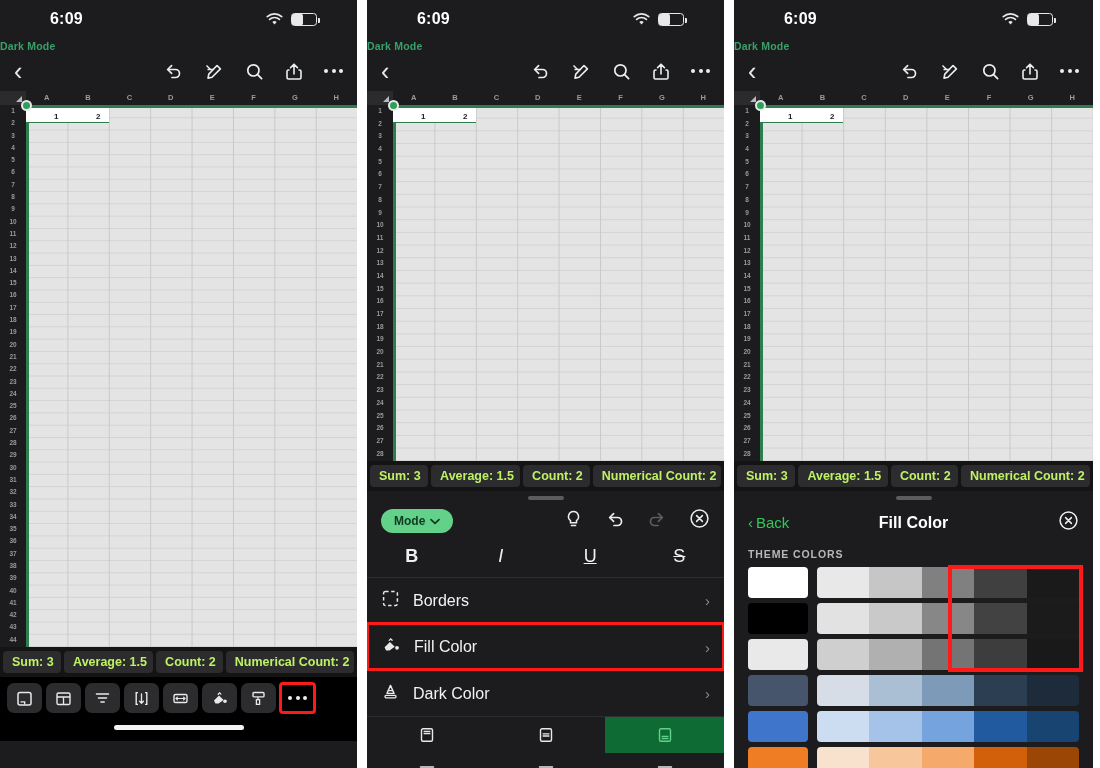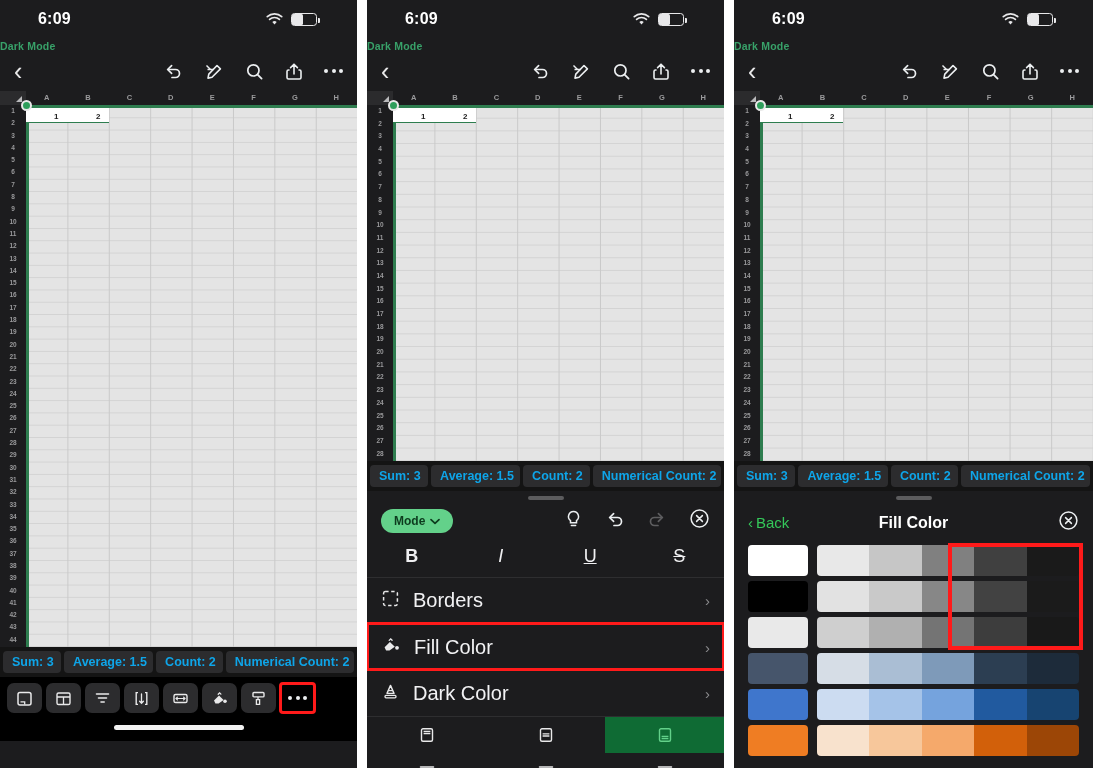"6:09" .sb-time { margin-left: 16px -> 28px }
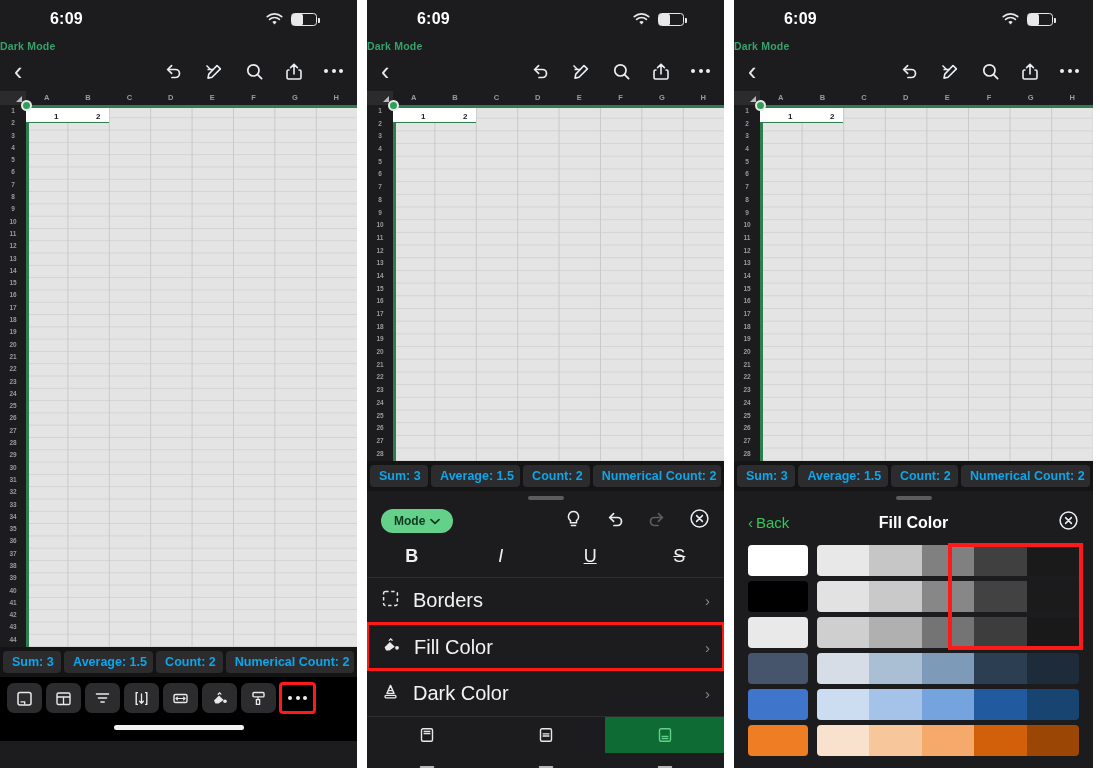"Sum: 3" .statsbar .chip { color: #0ea5e9 -> #bef264 }
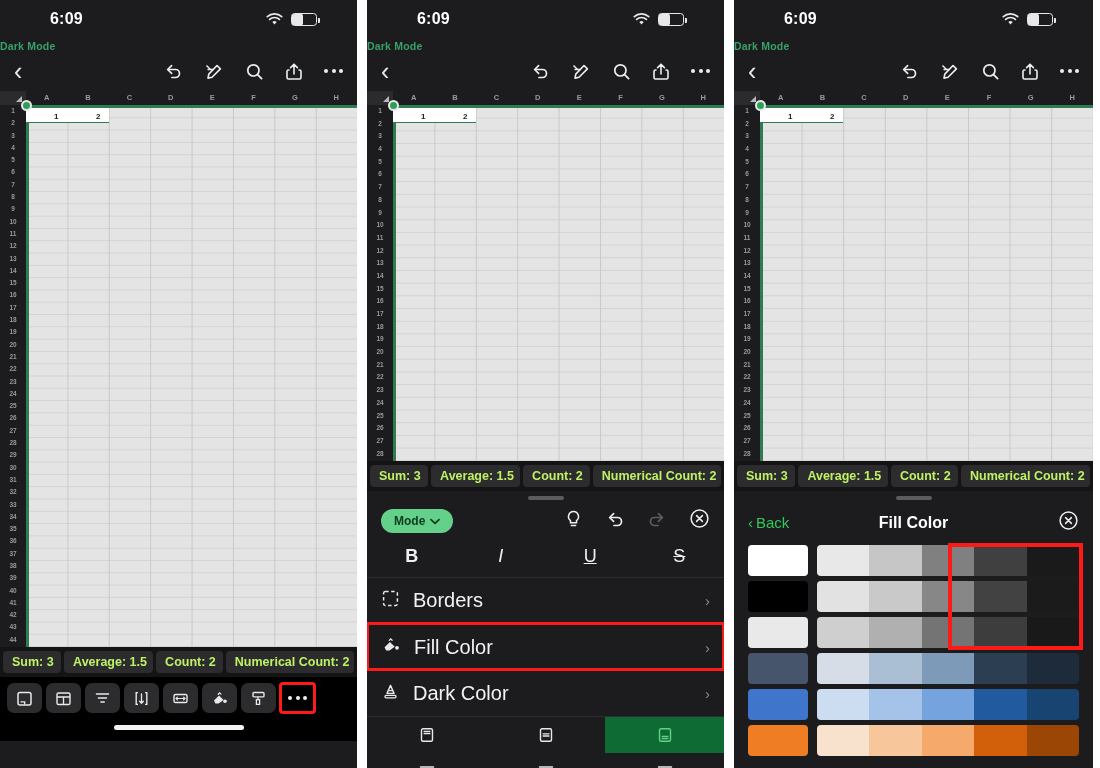"THEME COLORS" div.secttl { html: none -> <div>THEME COLORS</div> }
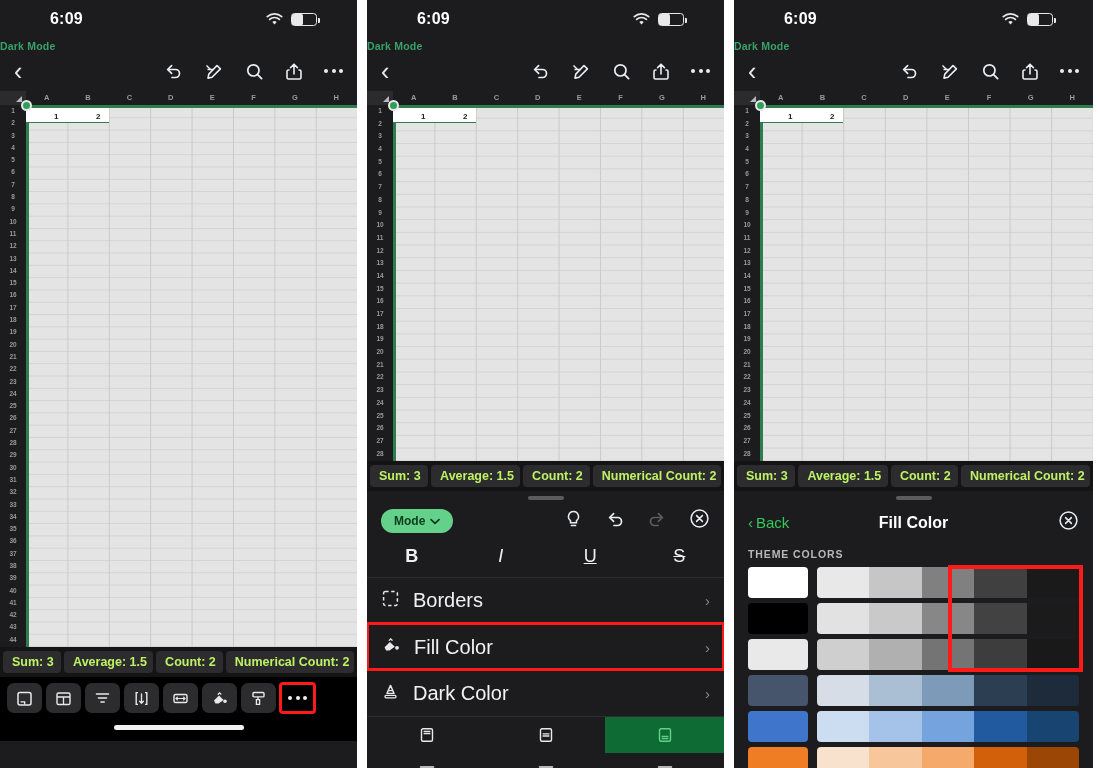"Borders" .menuitem .label { font-size: 20px -> 16px }
